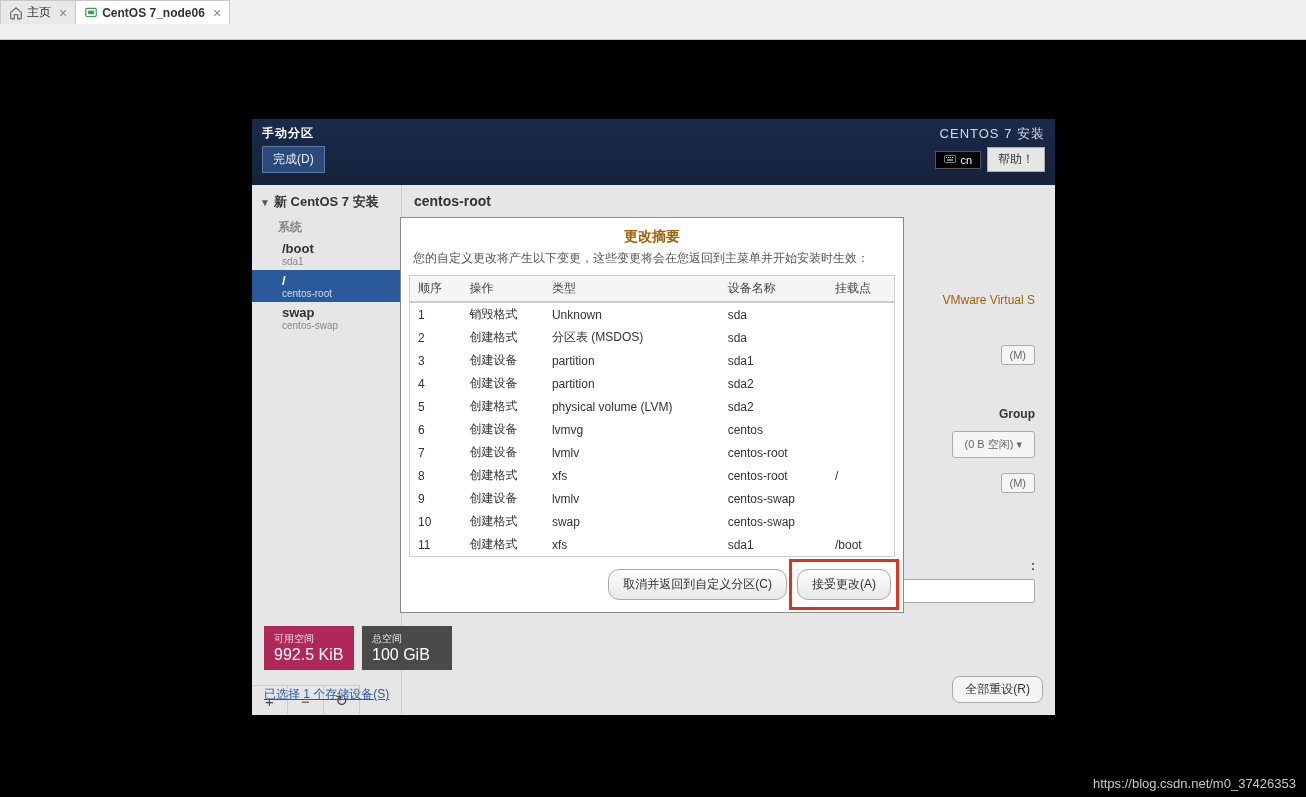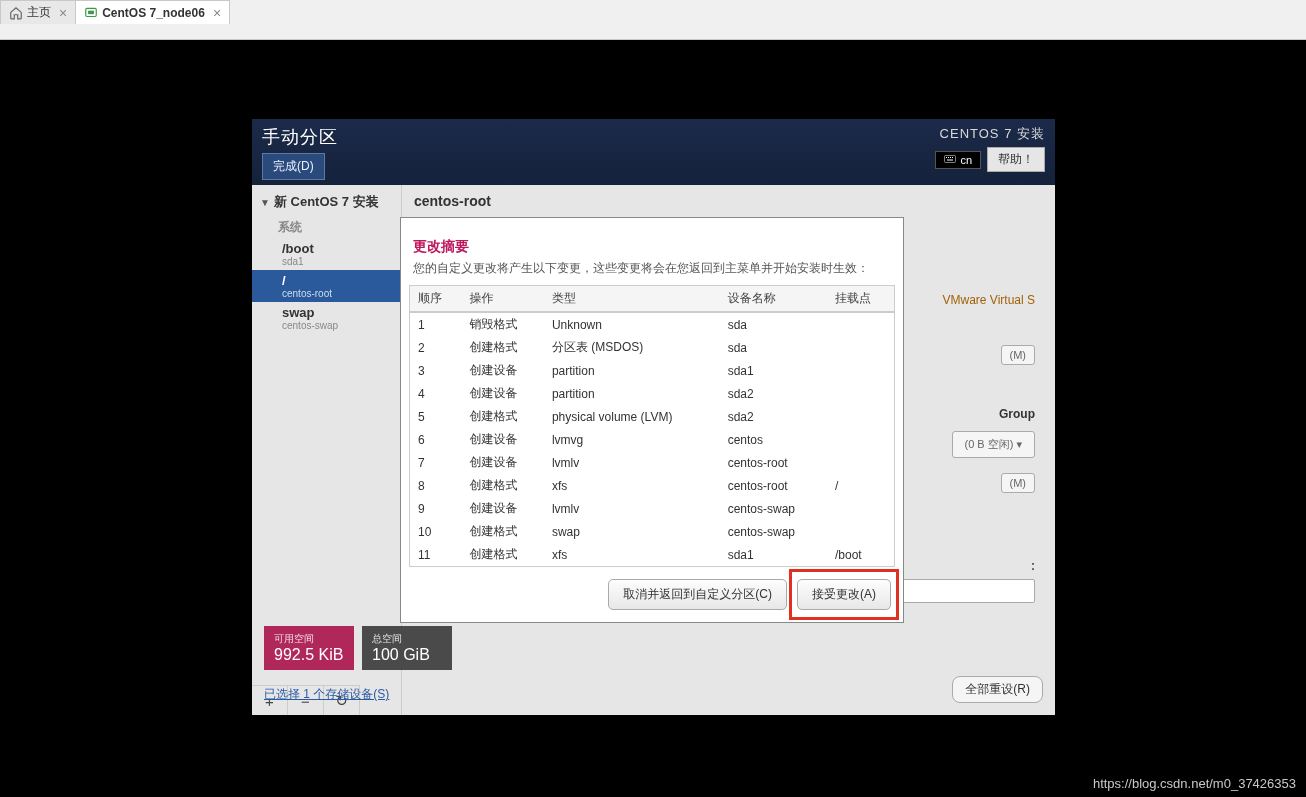"手动分区" .title { font-size: 18px -> 12px; font-weight: 400 -> 700 }
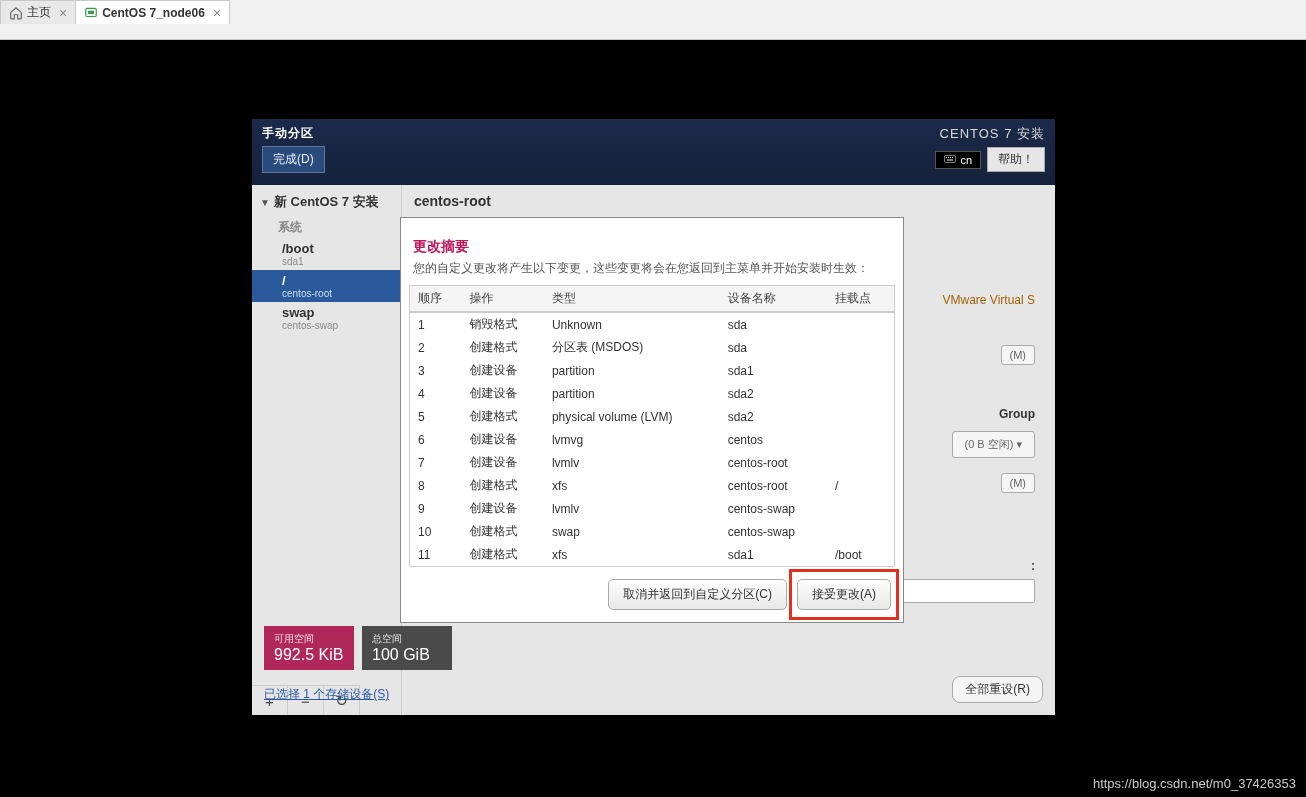"更改摘要" .dlg-title { color: #be185d -> #a16207; padding: 20px 12px 4px 12px -> 10px 12px 4px 12px; text-align: none -> center }
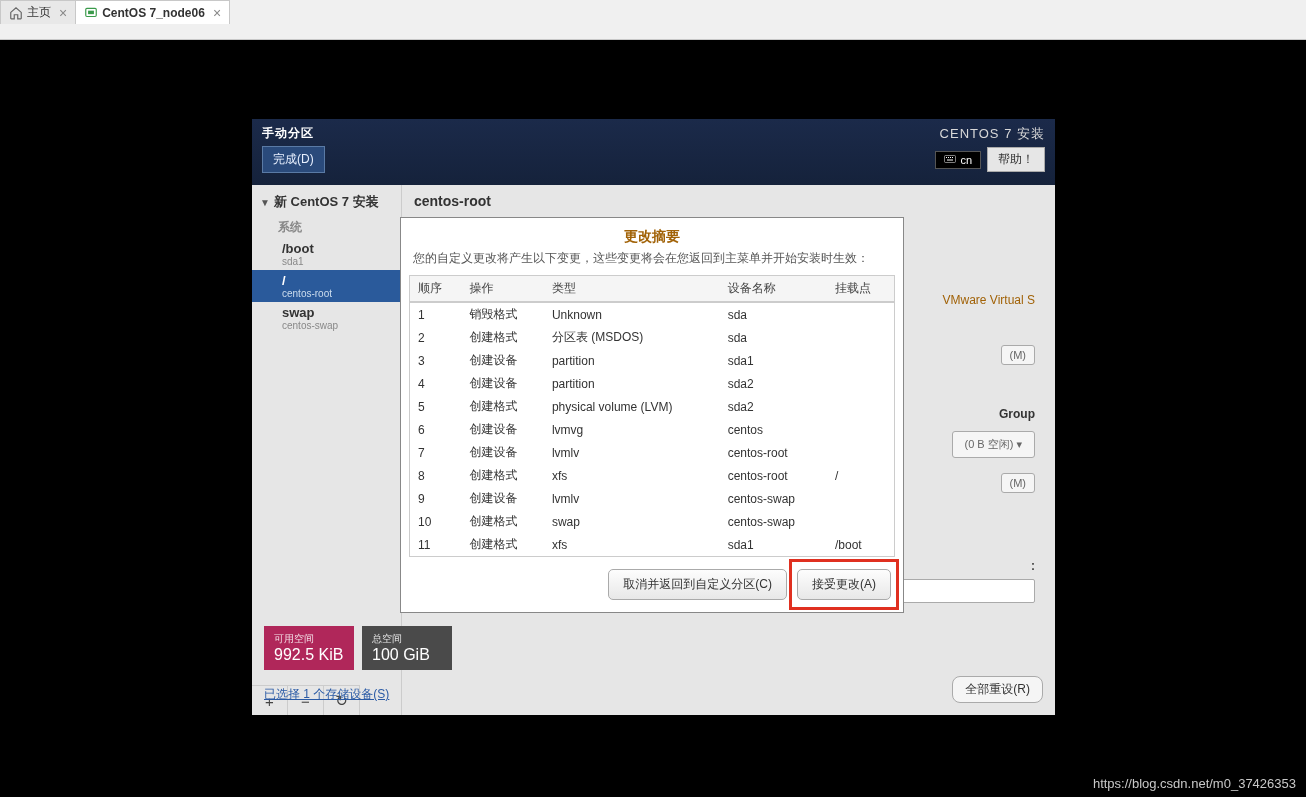"取消并返回到自定义分区(C)" .dlg-btn { border-radius: 5px -> 11px }
